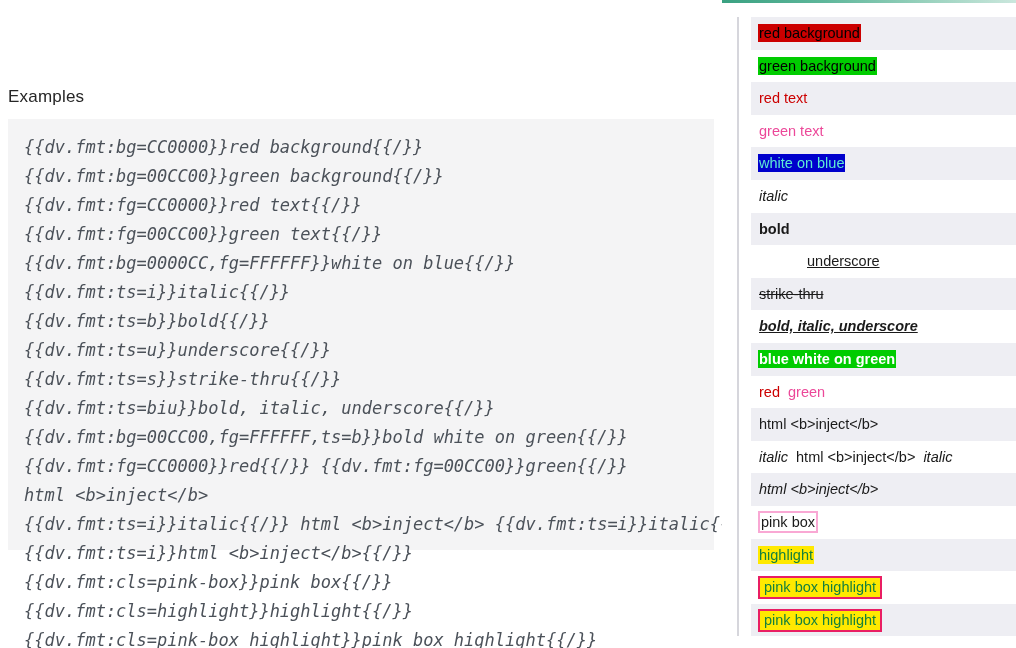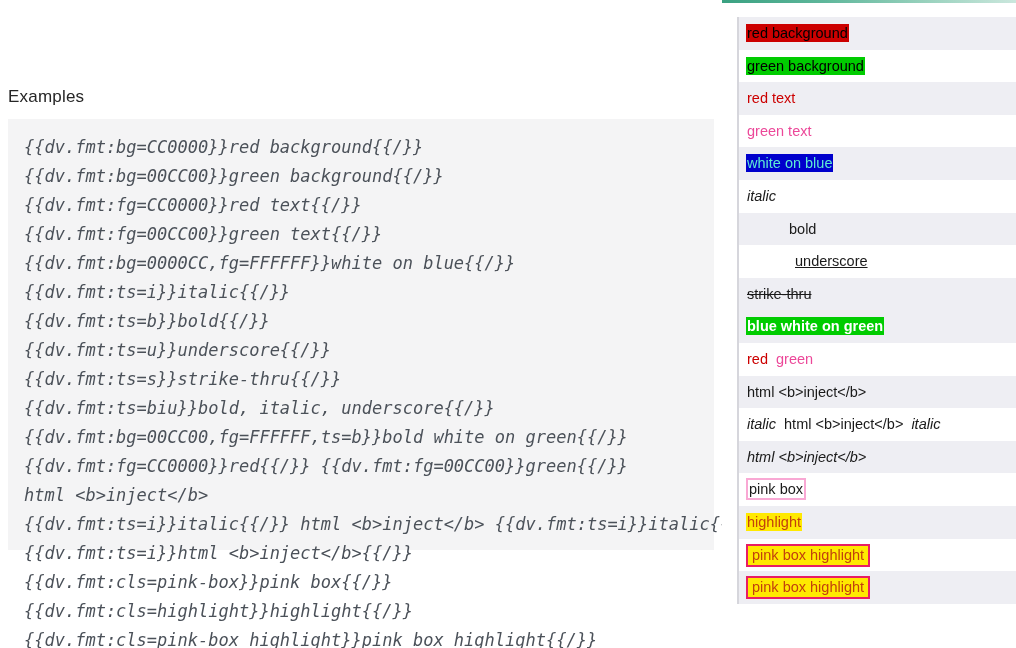"red background" #results-list { padding-left: 0 -> 12px }
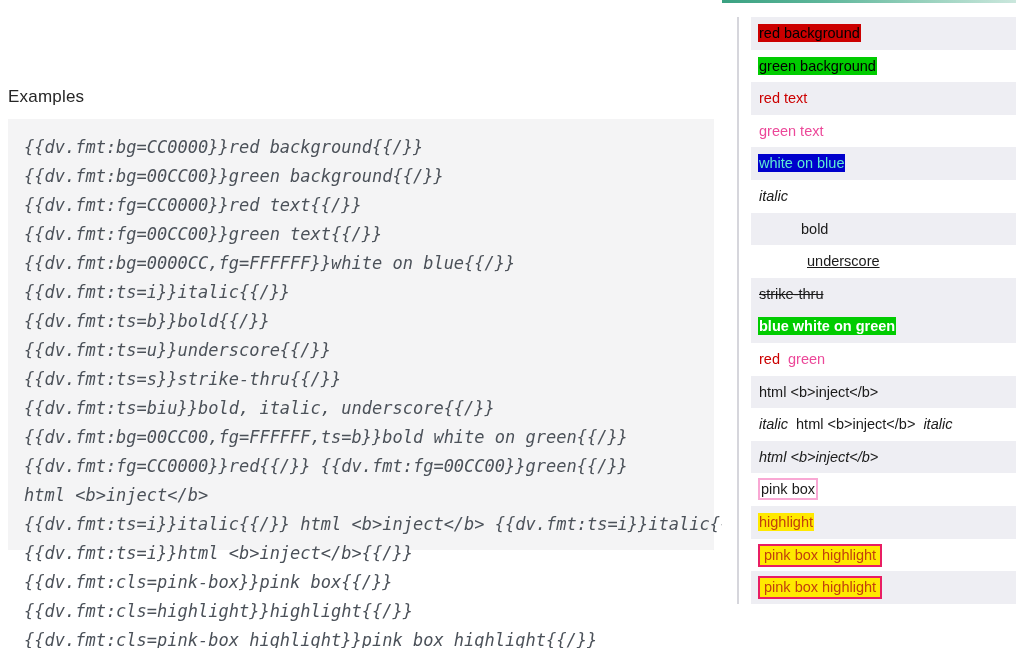"bold" .ts-b { font-weight: normal -> bold; margin-left: 42px -> none }
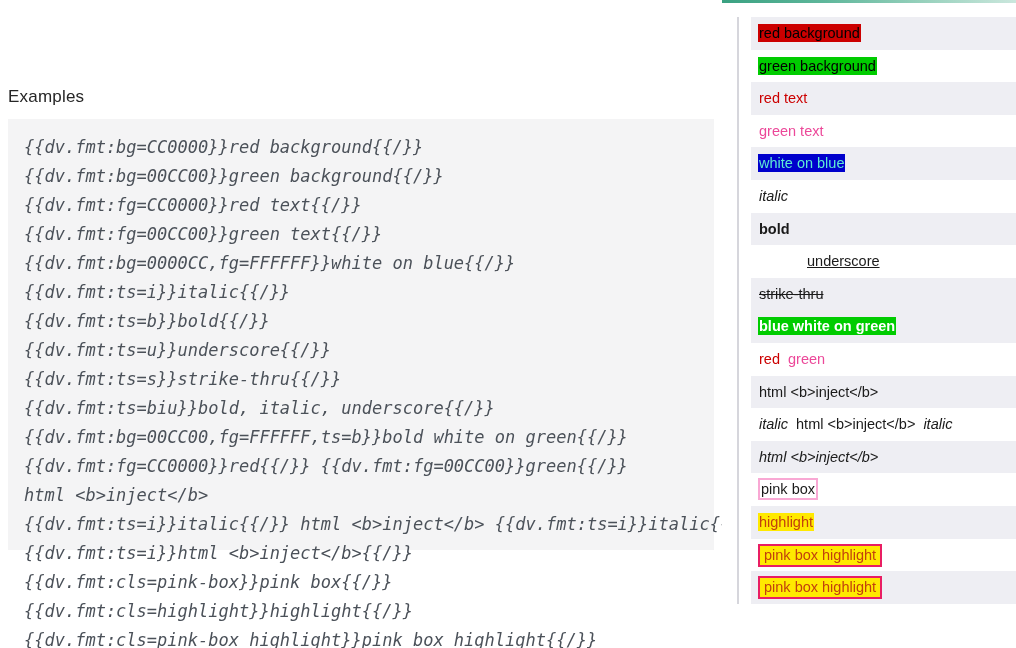"bold, italic, underscore" div.result-row { html: none -> <div> <span>bold, italic, underscore</span> </div> }
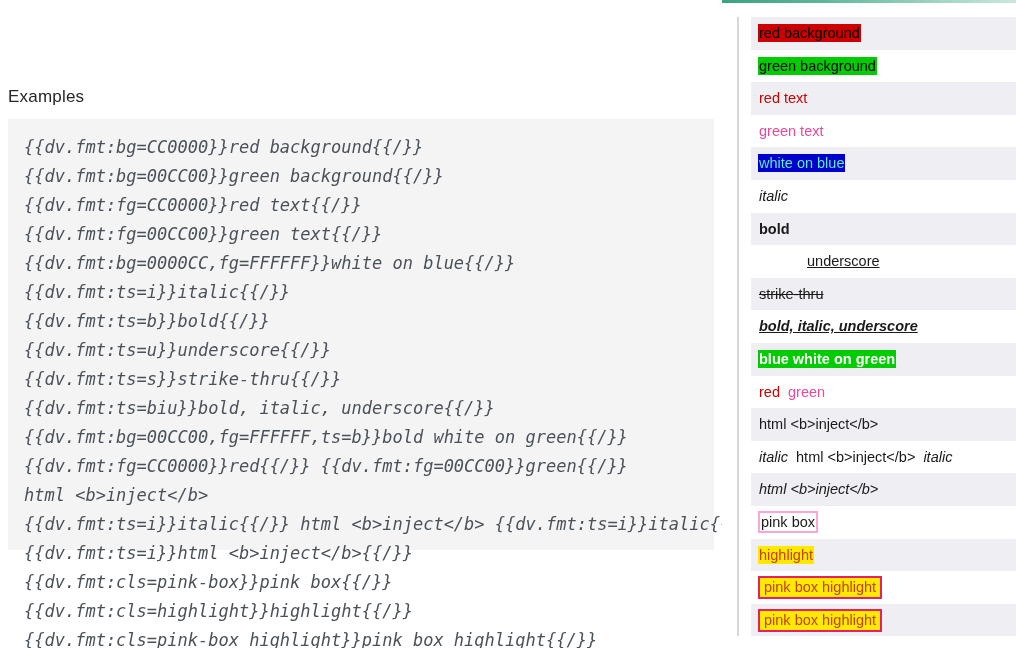"highlight" .cls-highlight { color: #c2410c -> #15803d }
